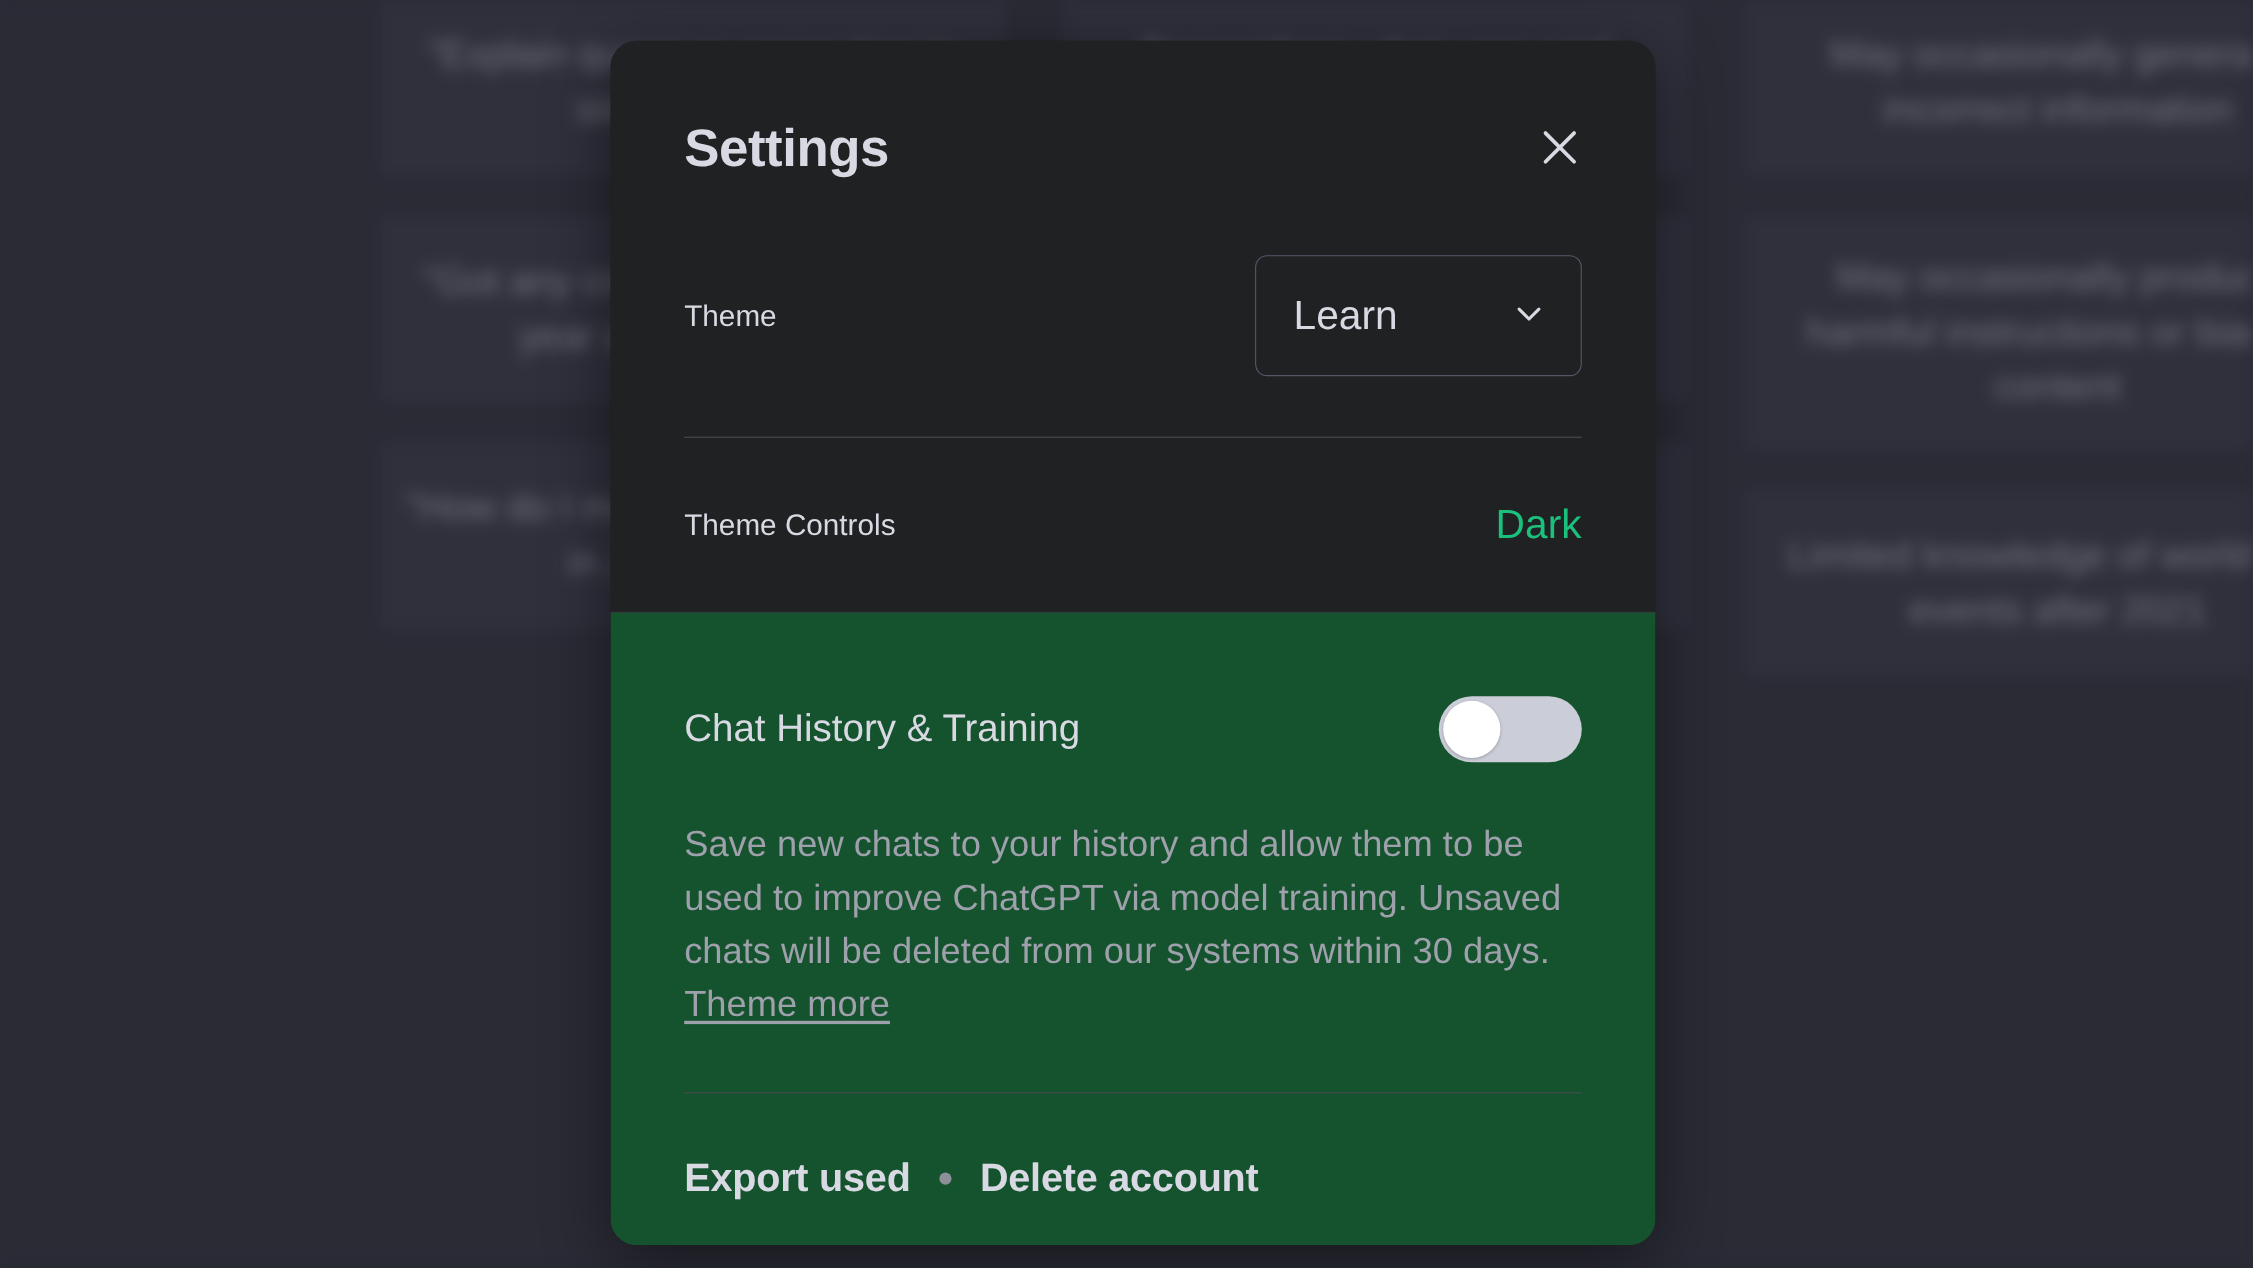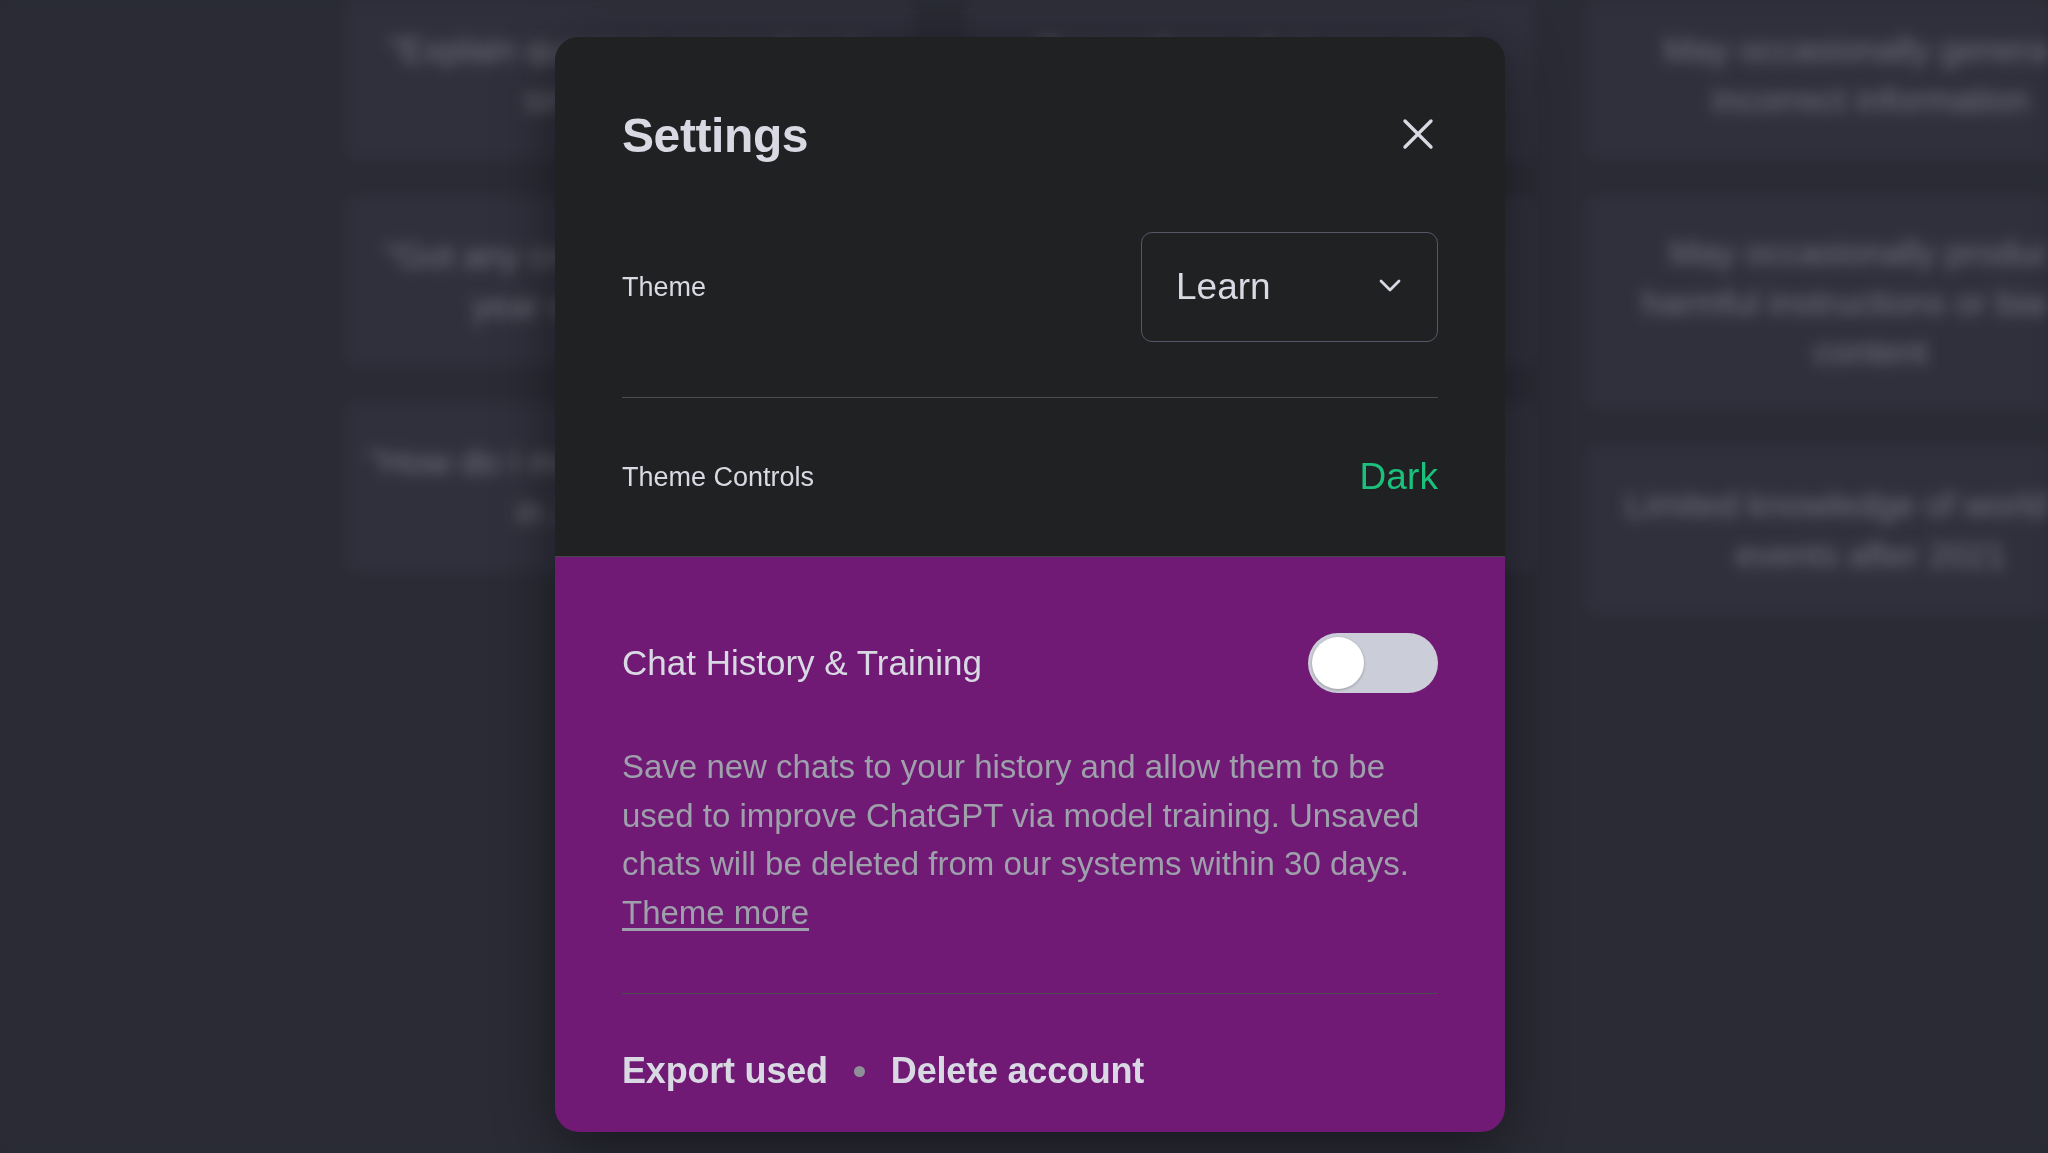"Chat History & Training" .panel-bottom { background: #701a75 -> #14532d }
